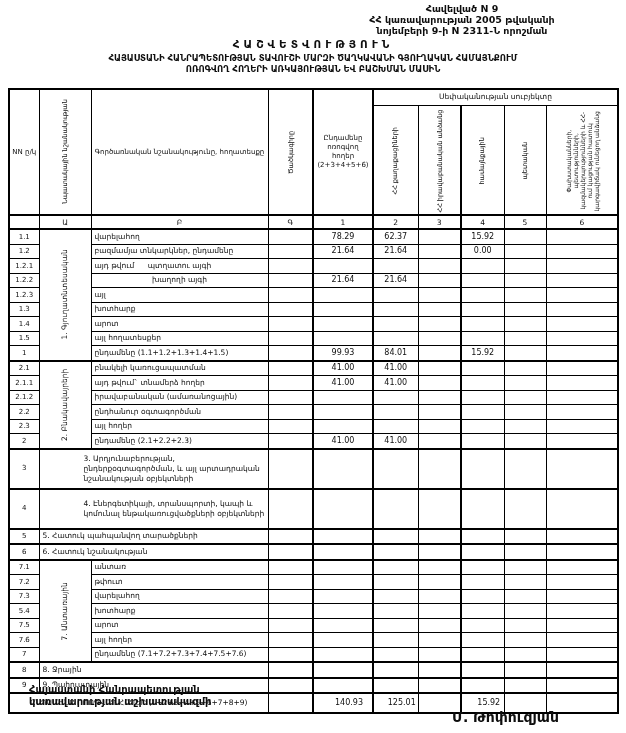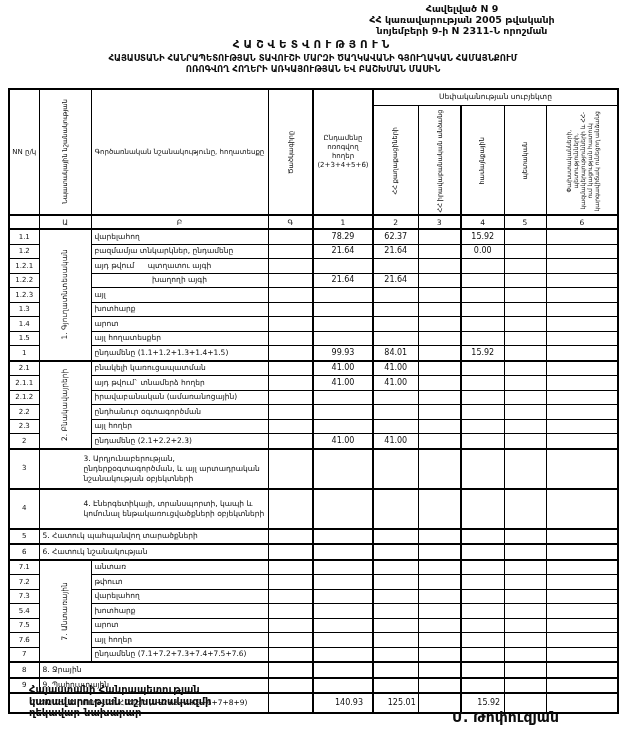"ղեկավար-նախարար" div { html: <div>ղեկավար-նախարար</div> -> none }
